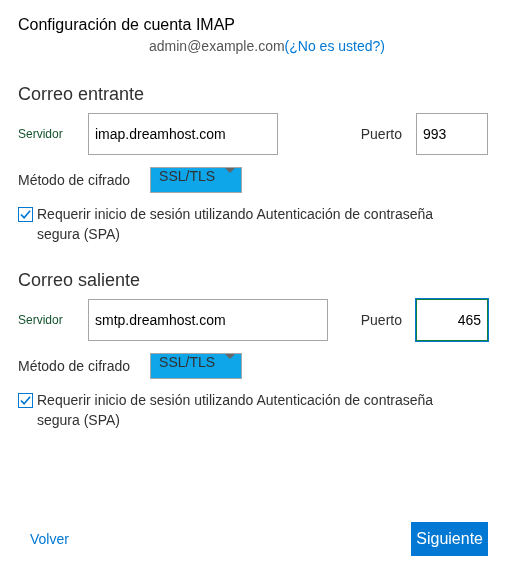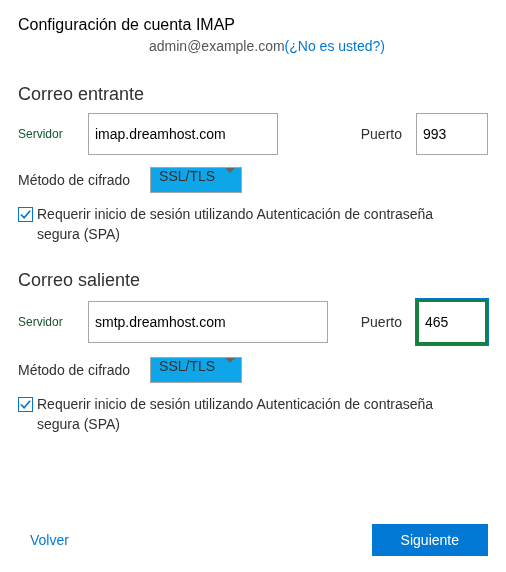"465" .port-input.highlight { border: 3px solid #15803d -> 1px solid #15803d; text-align: none -> right }
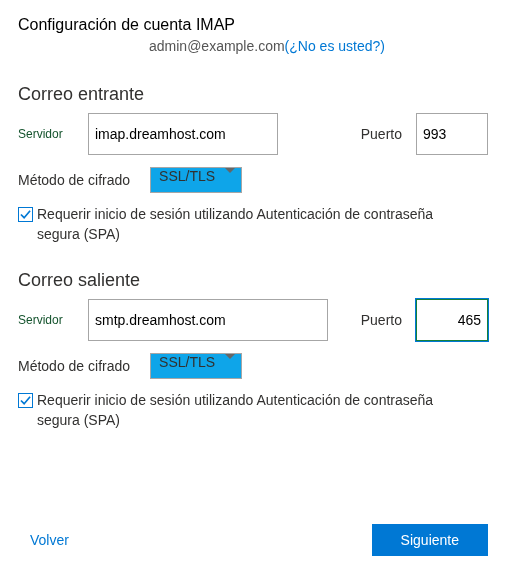"Siguiente" .next-btn { font-size: 14px -> 16px; padding: 8px 29px -> 8px 5px }
